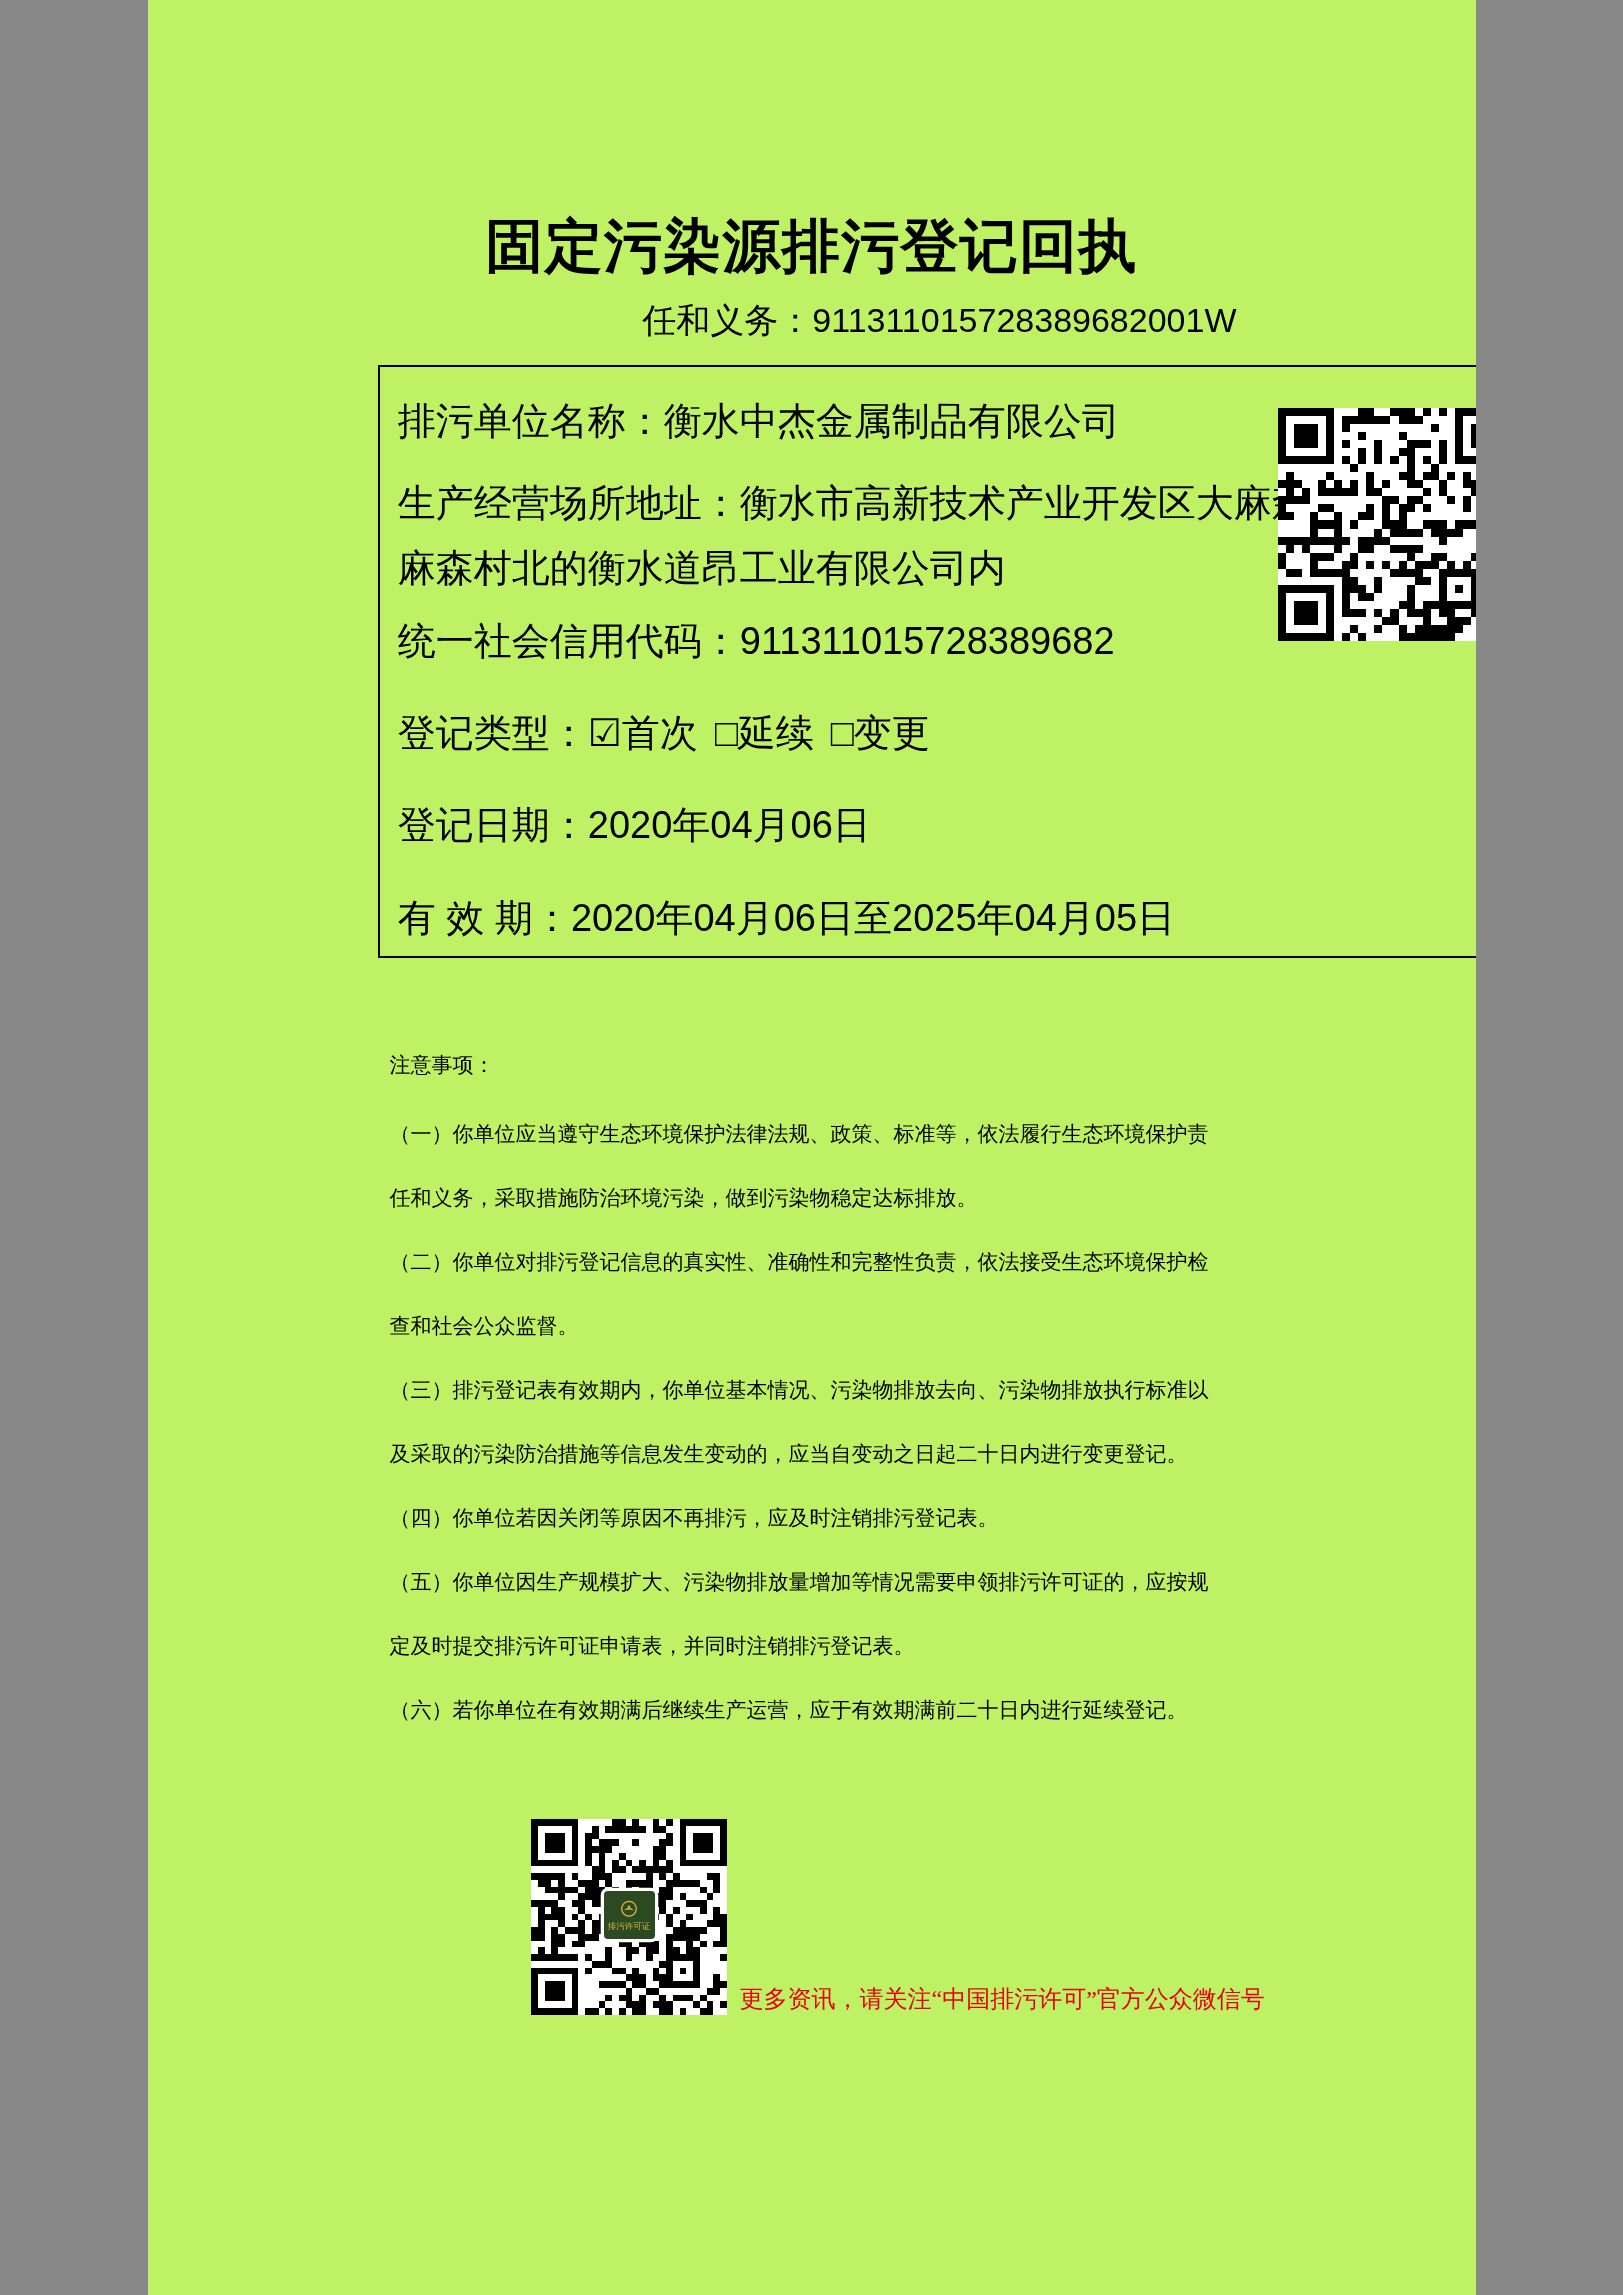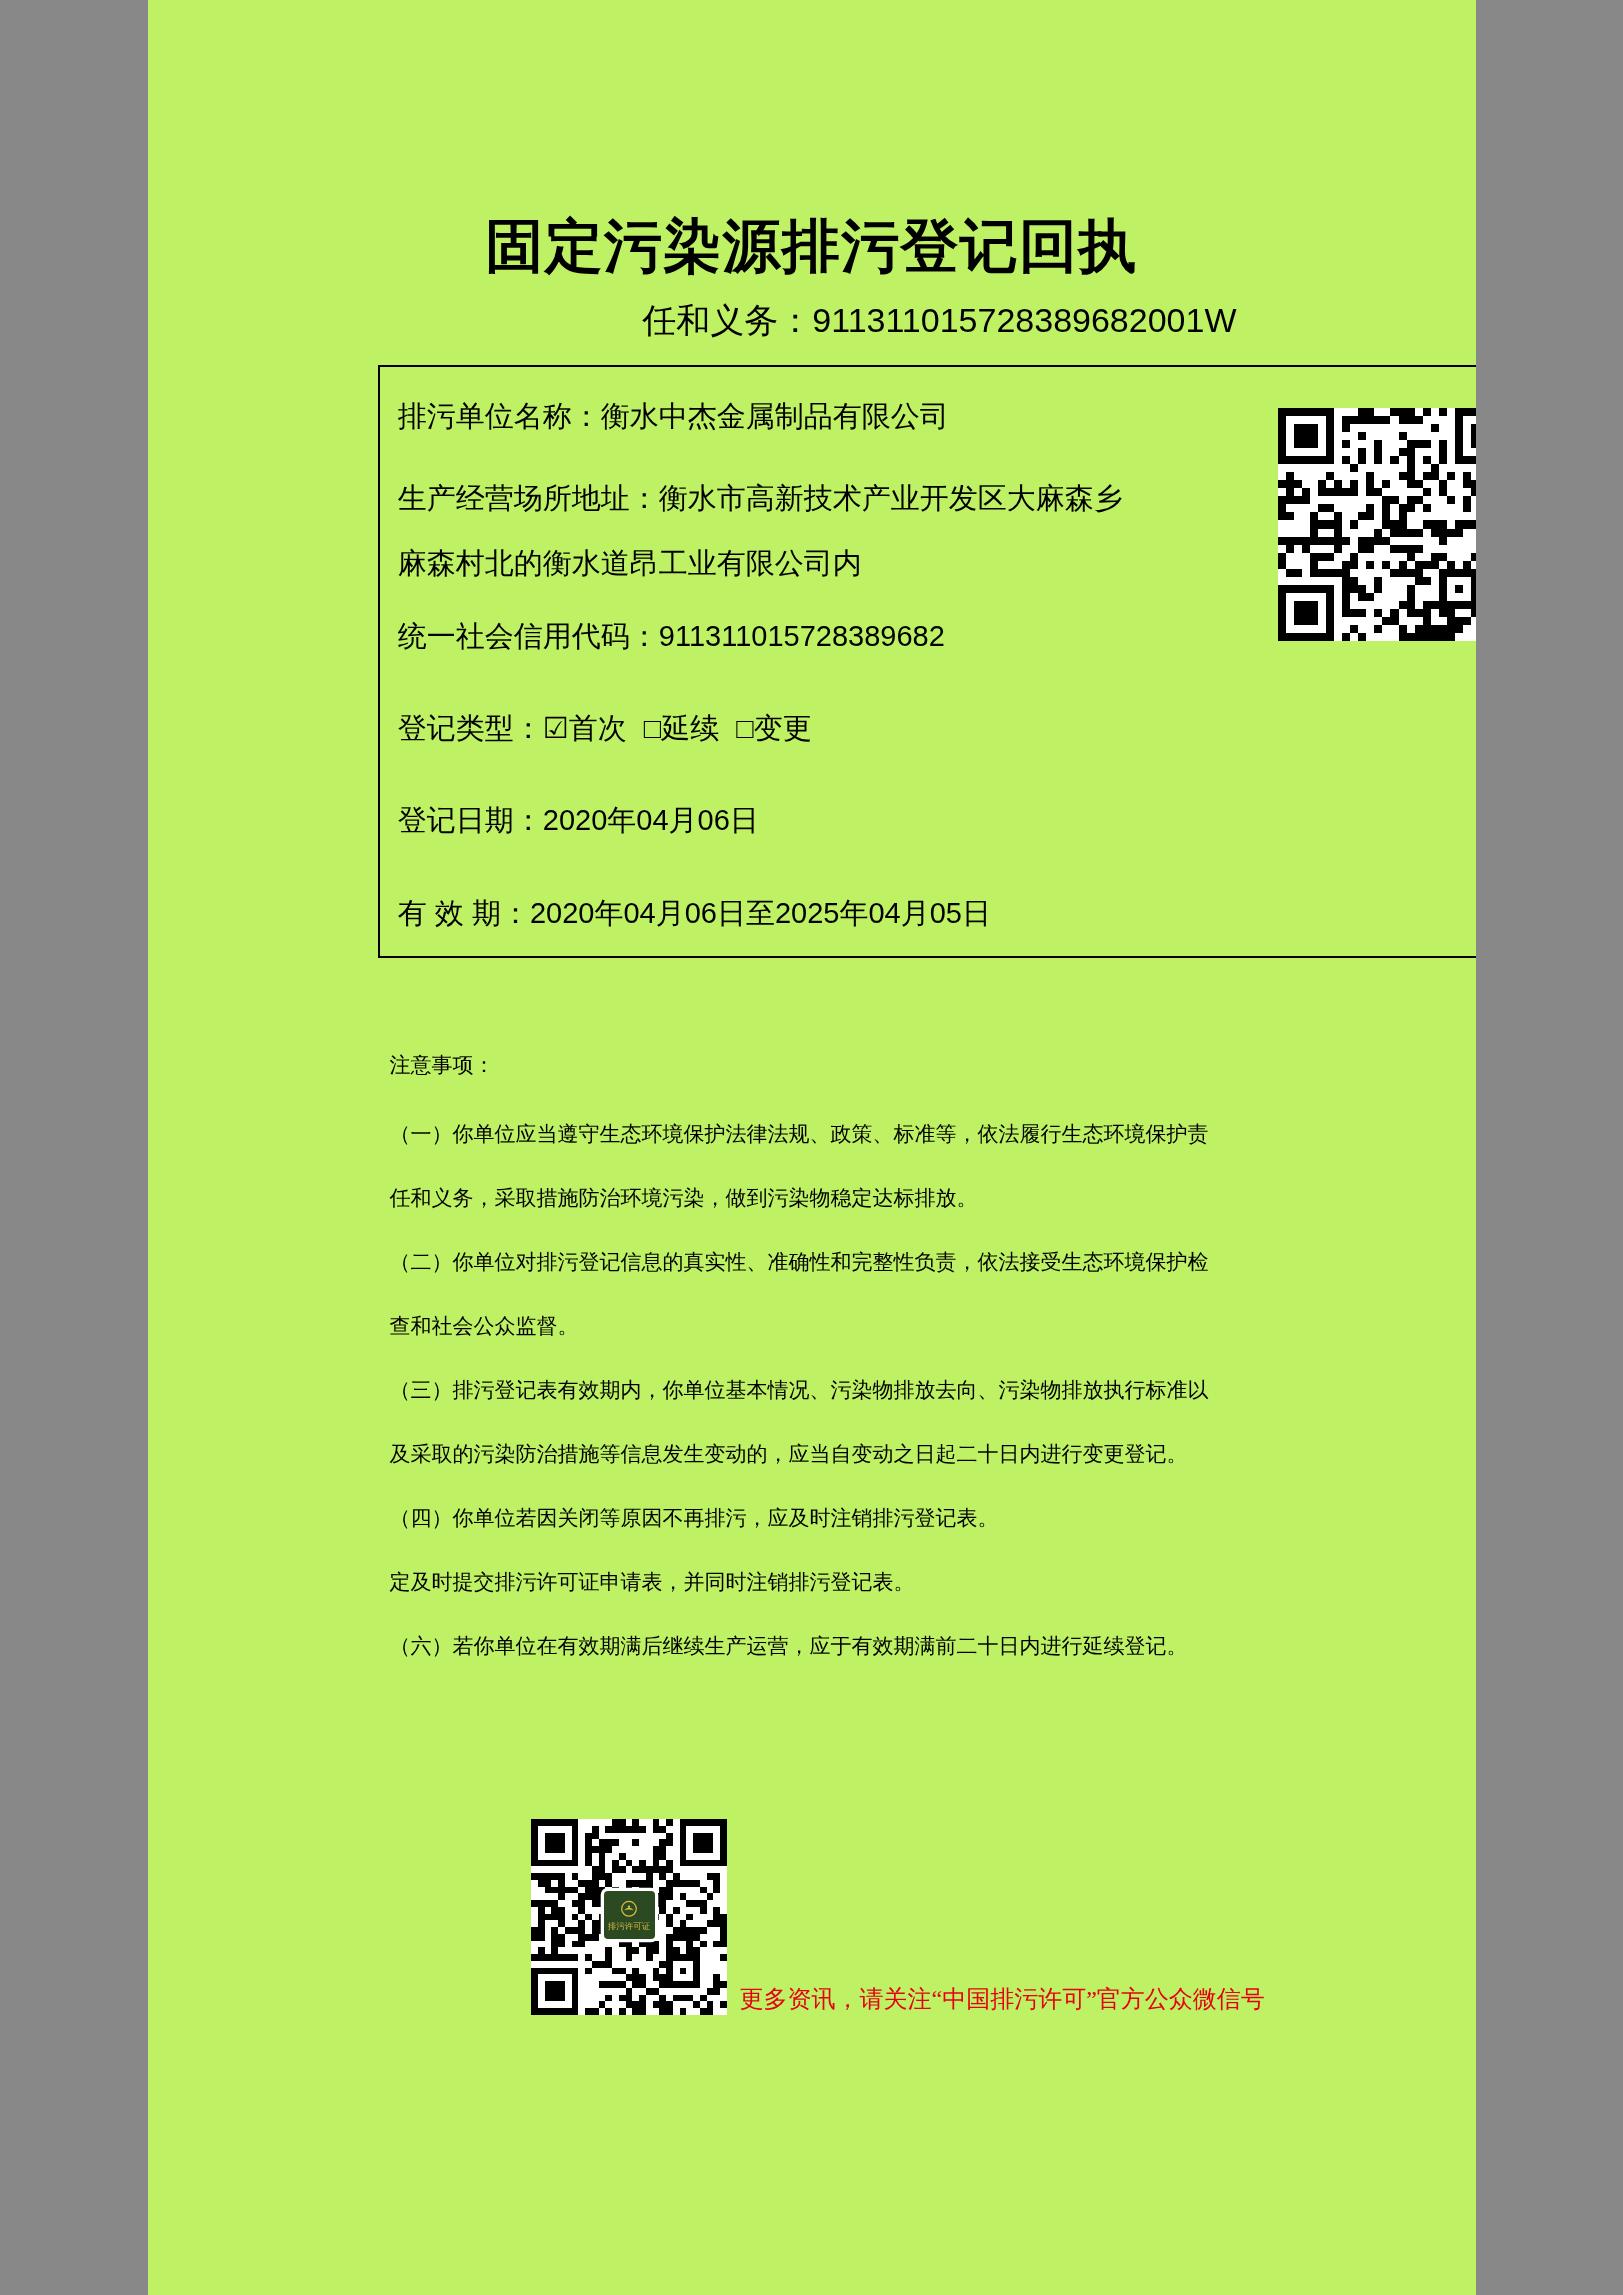"排污单位名称：衡水中杰金属制品有限公司" .row { font-size: 29px -> 38px }
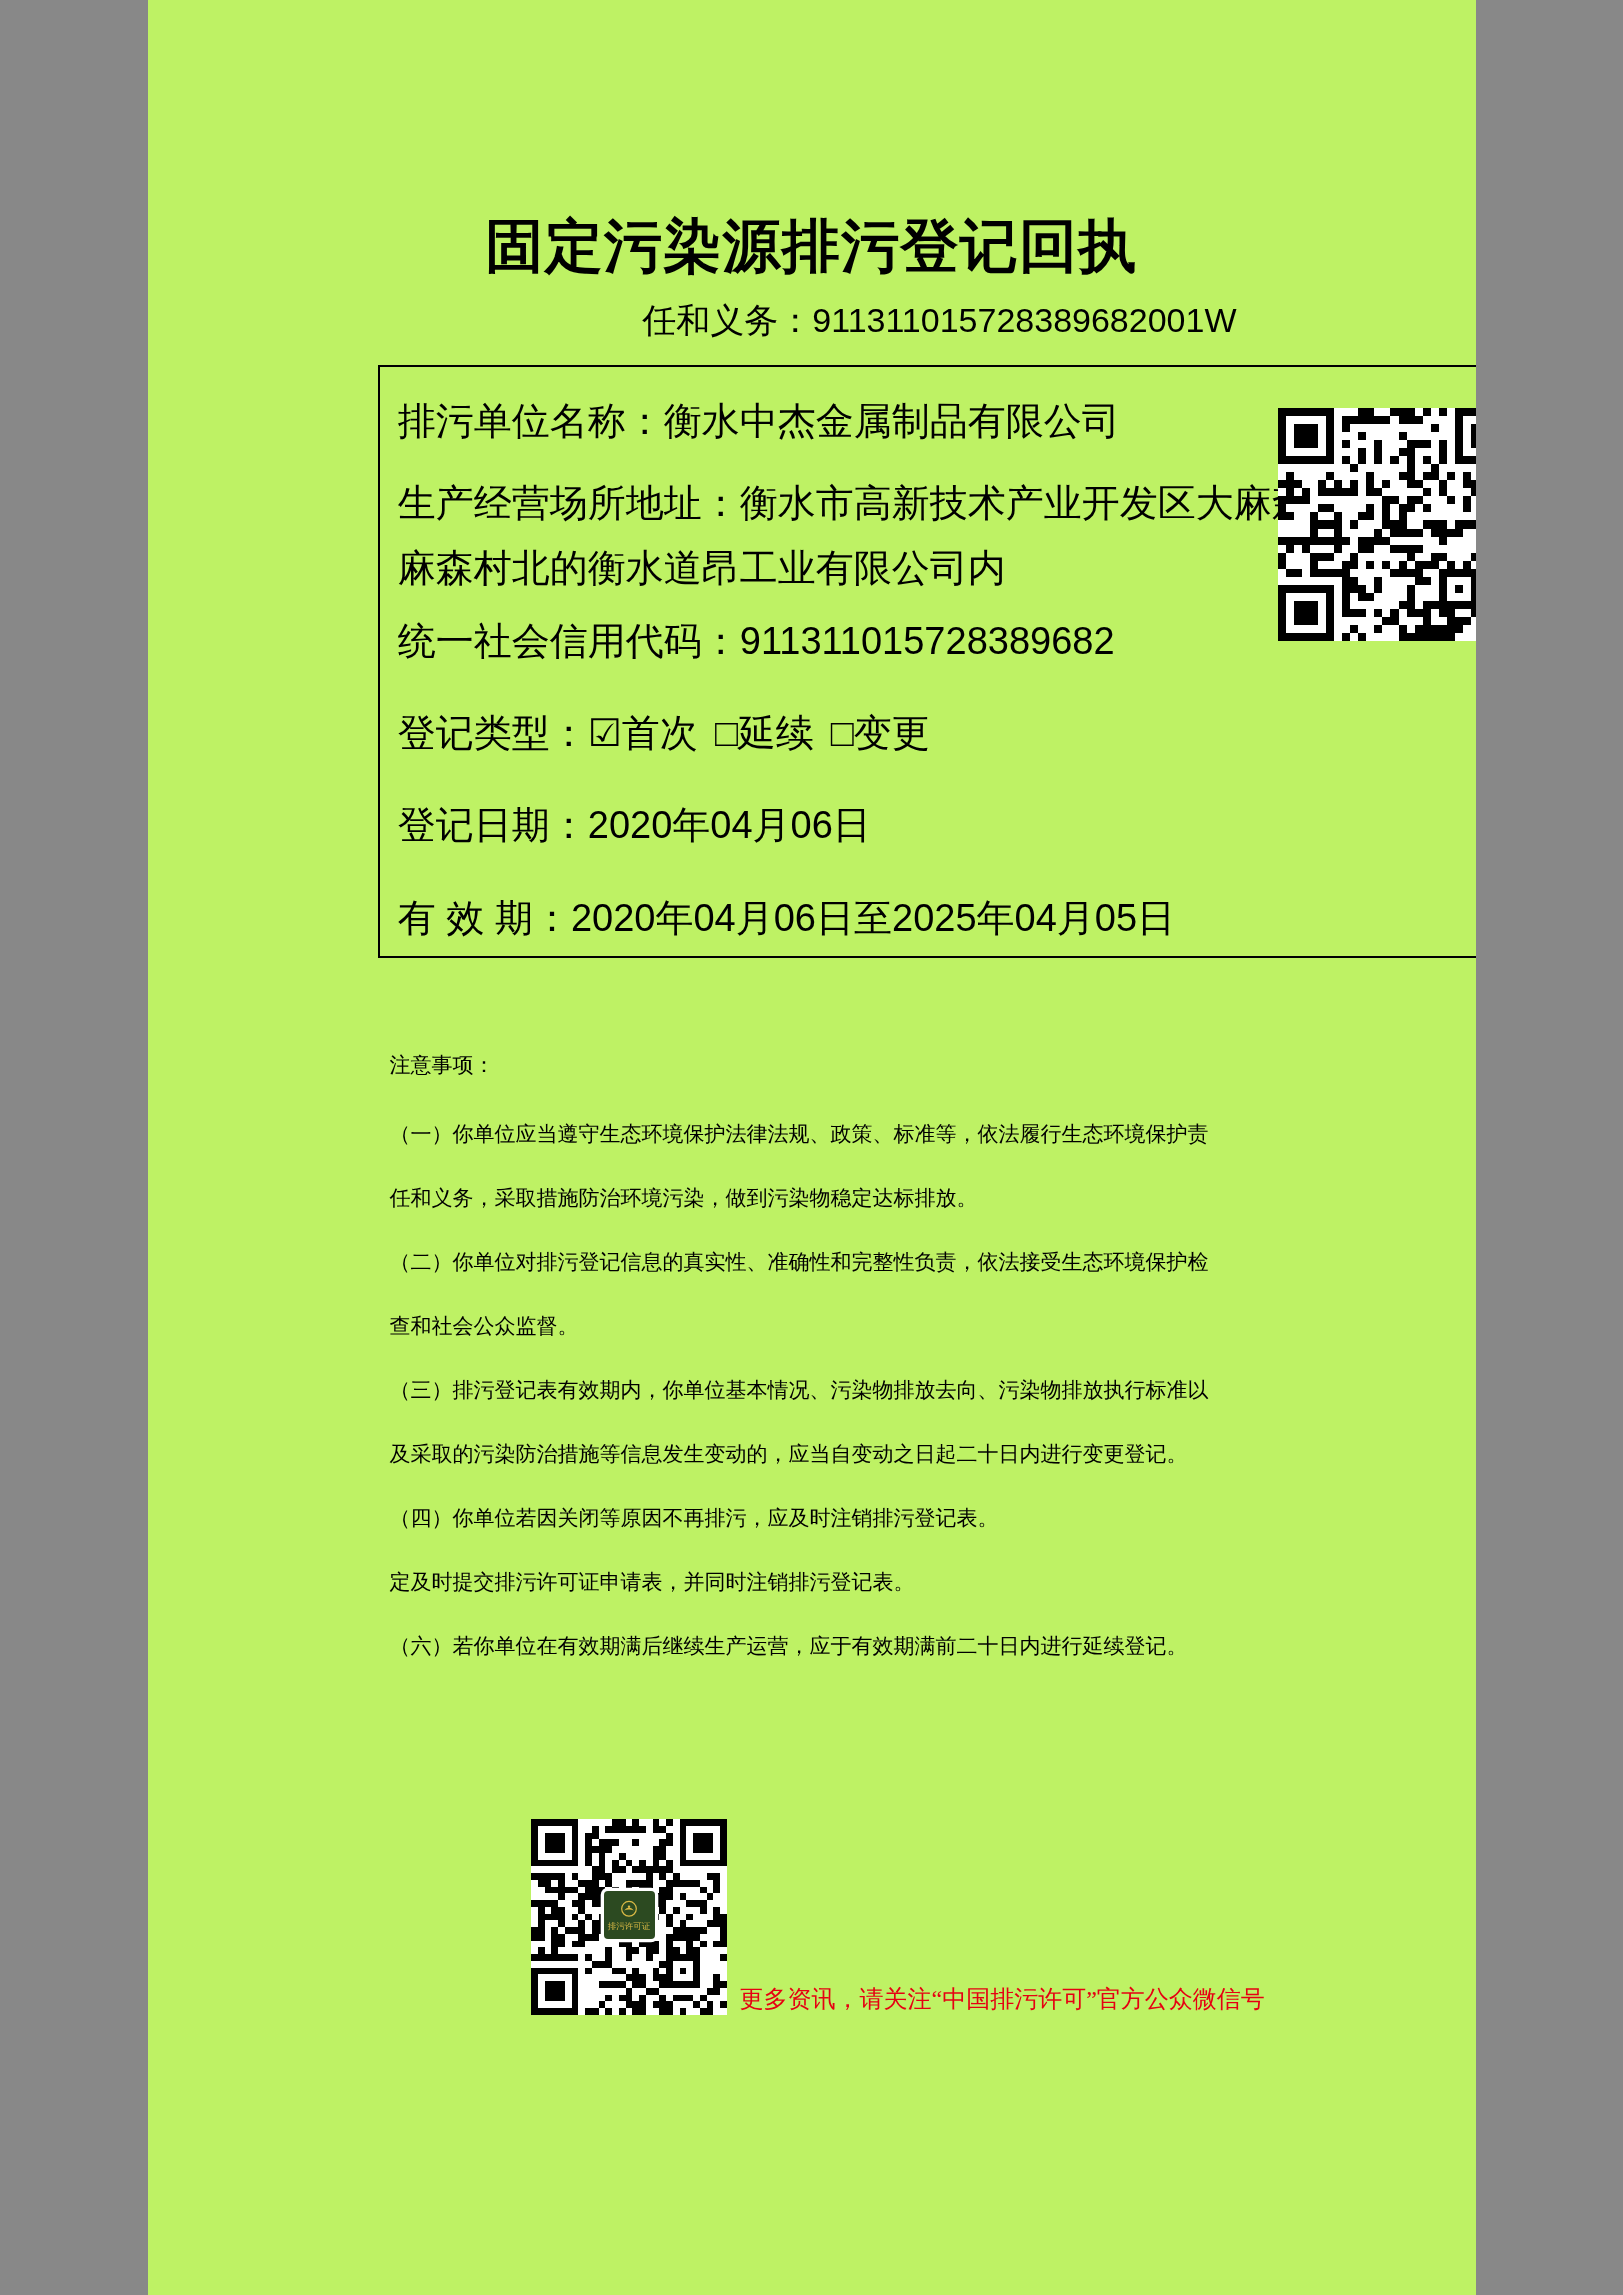"（五）你单位因生产规模扩大、污染物排放量增加等情况需要申领排污许可证的，应按规" div.nline { html: none -> <div>（五）你单位因生产规模扩大、污染物排放量增加等情况需要申领排污许可证的，应按规</div> }
